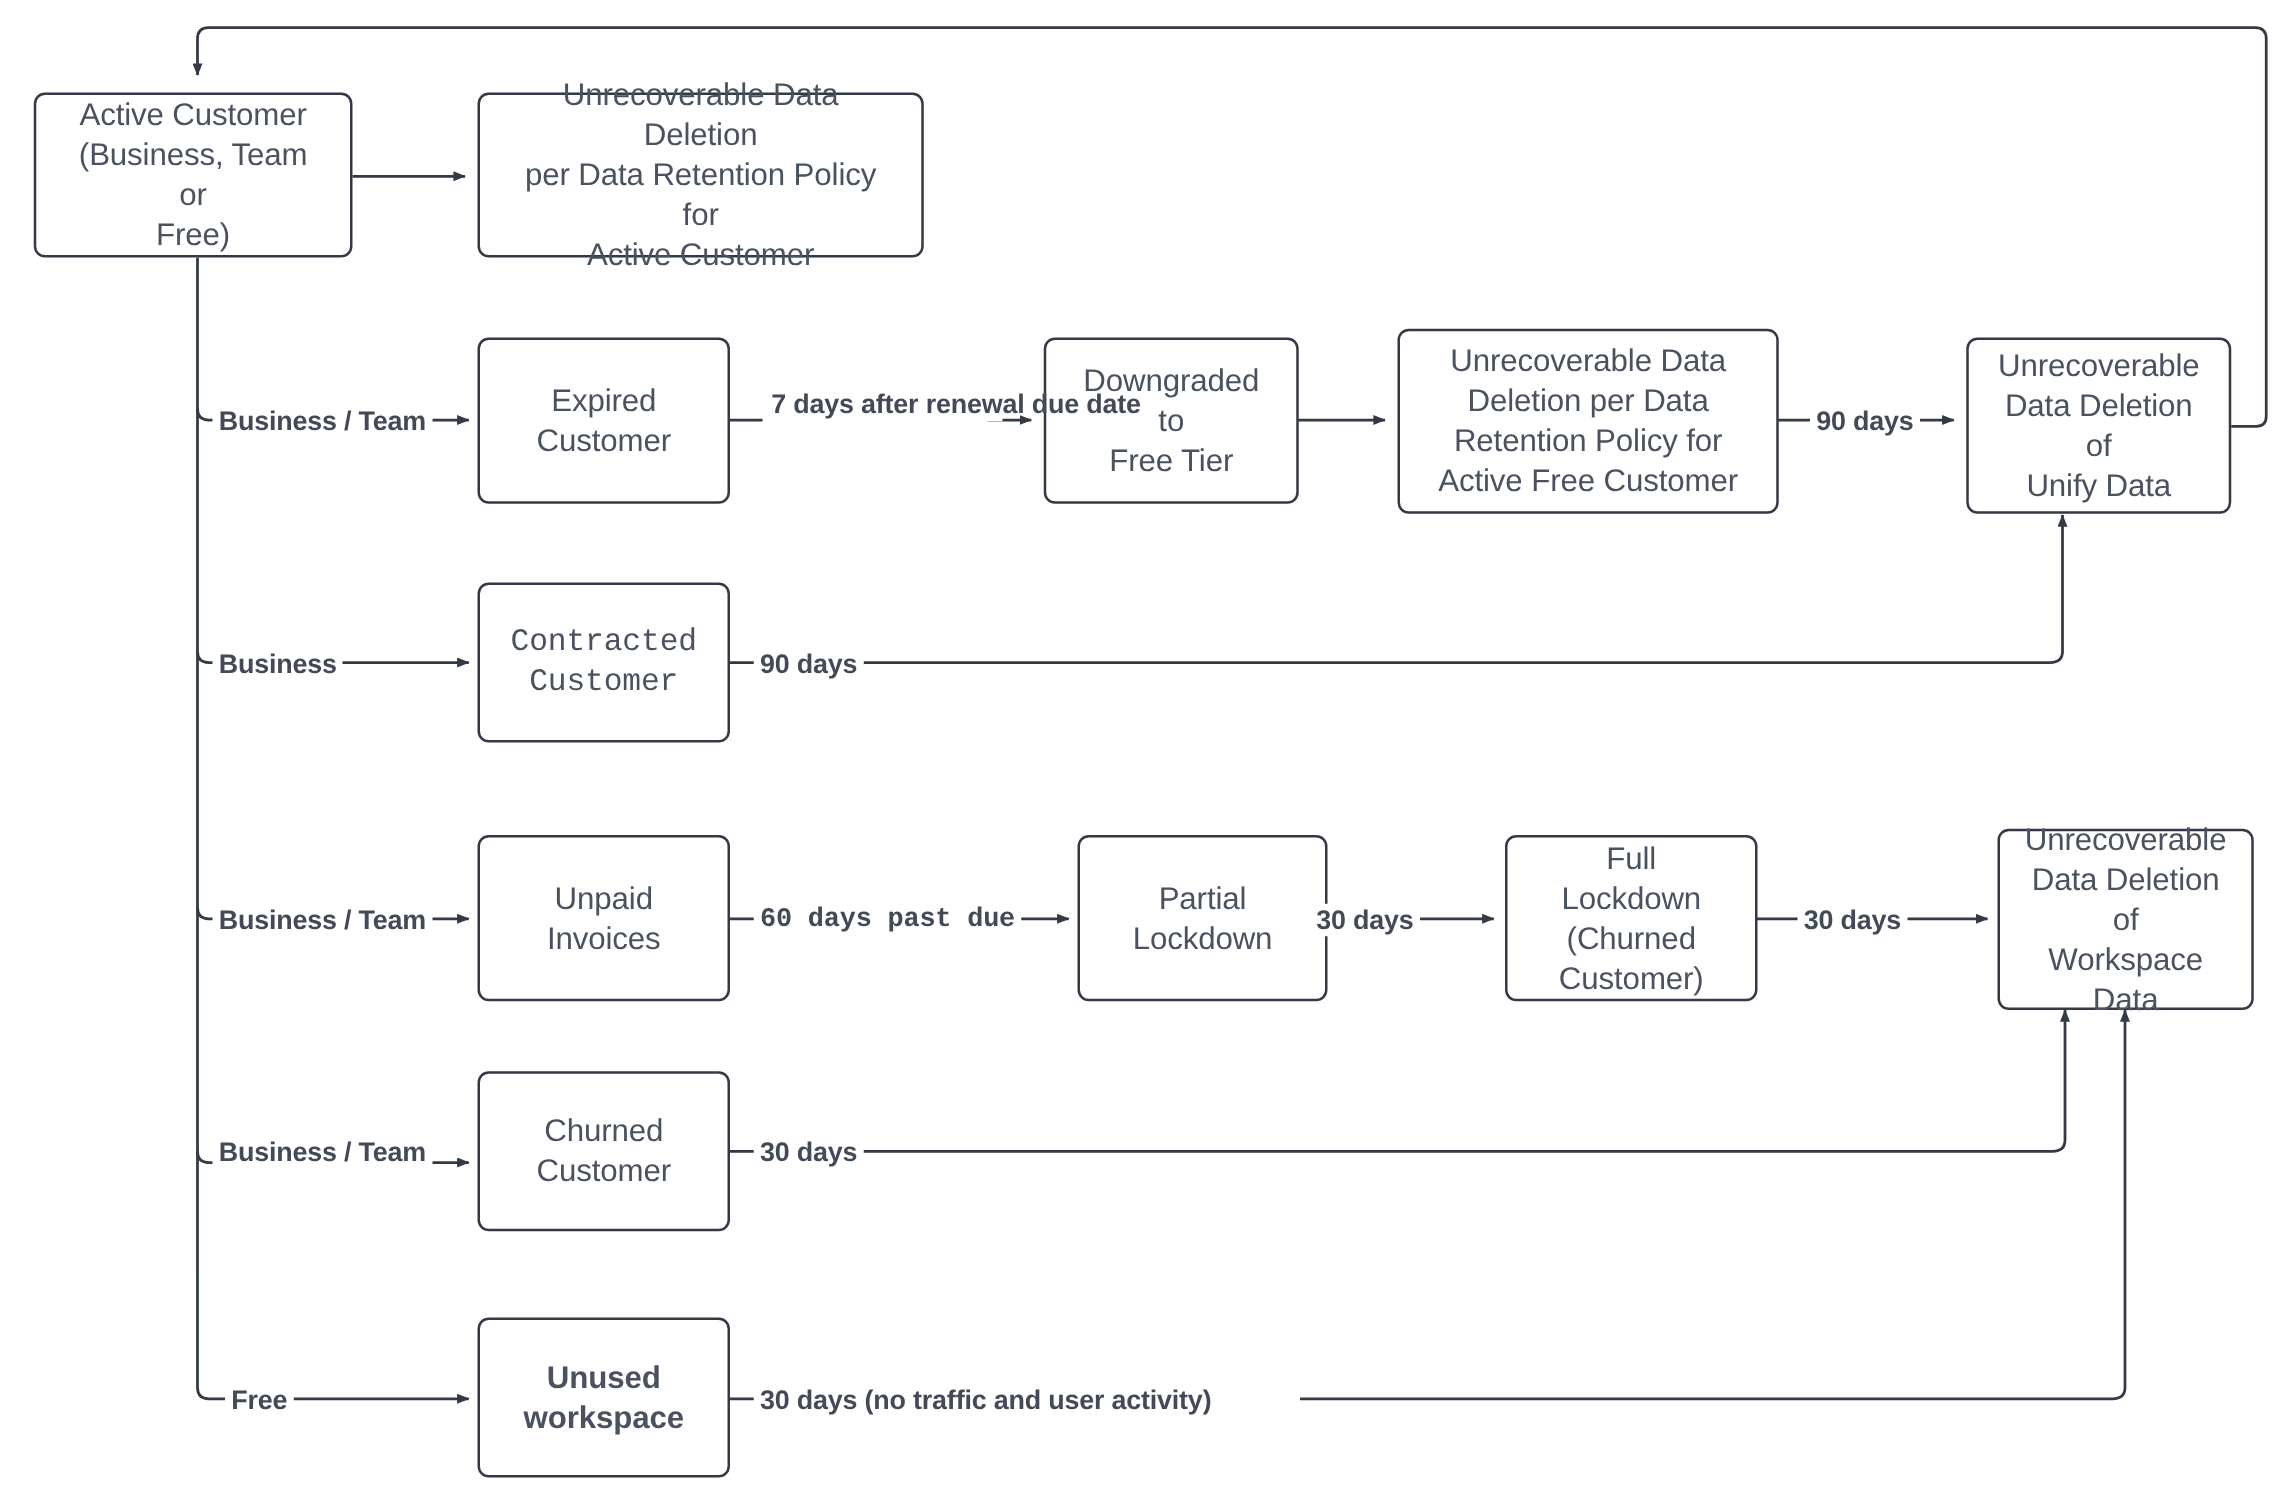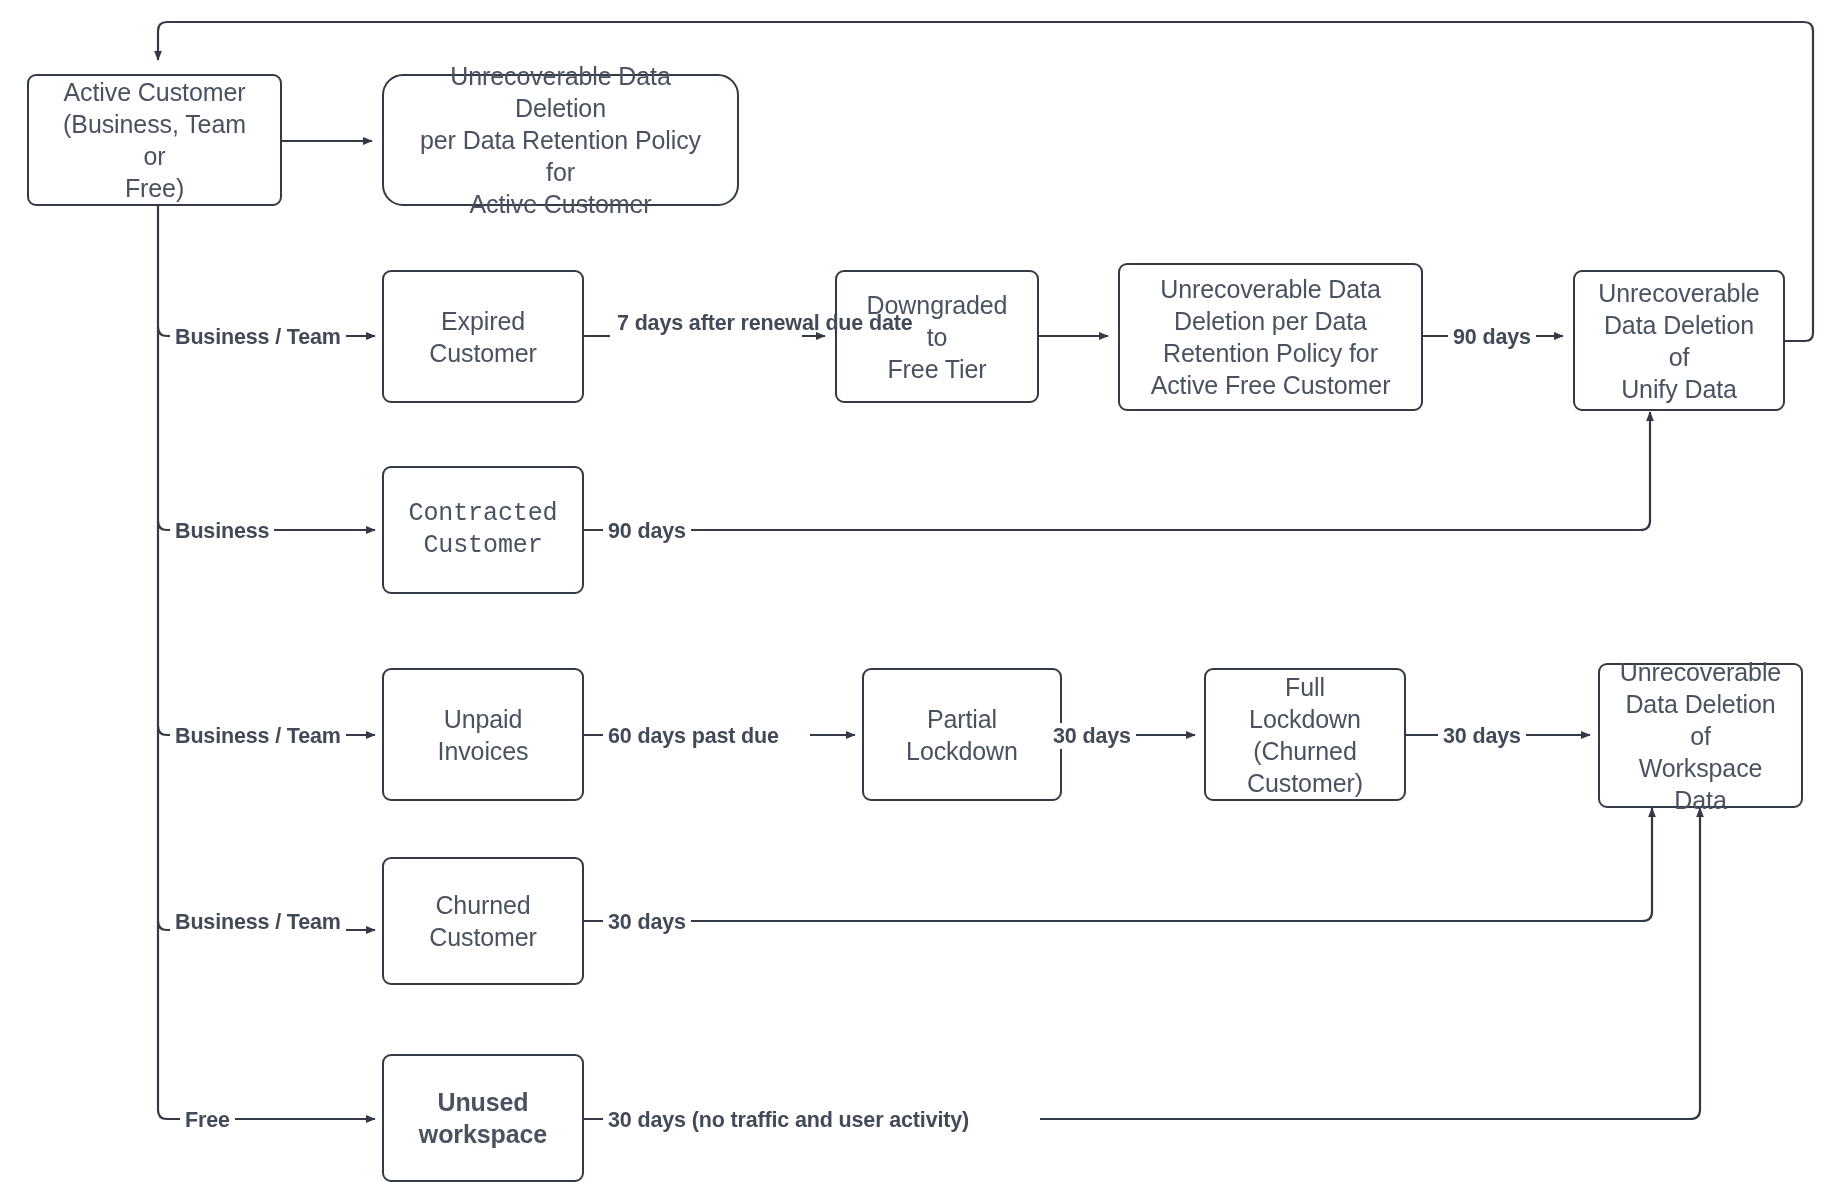"Unrecoverable Data Deletion" div.node { border-radius: 21px -> none }
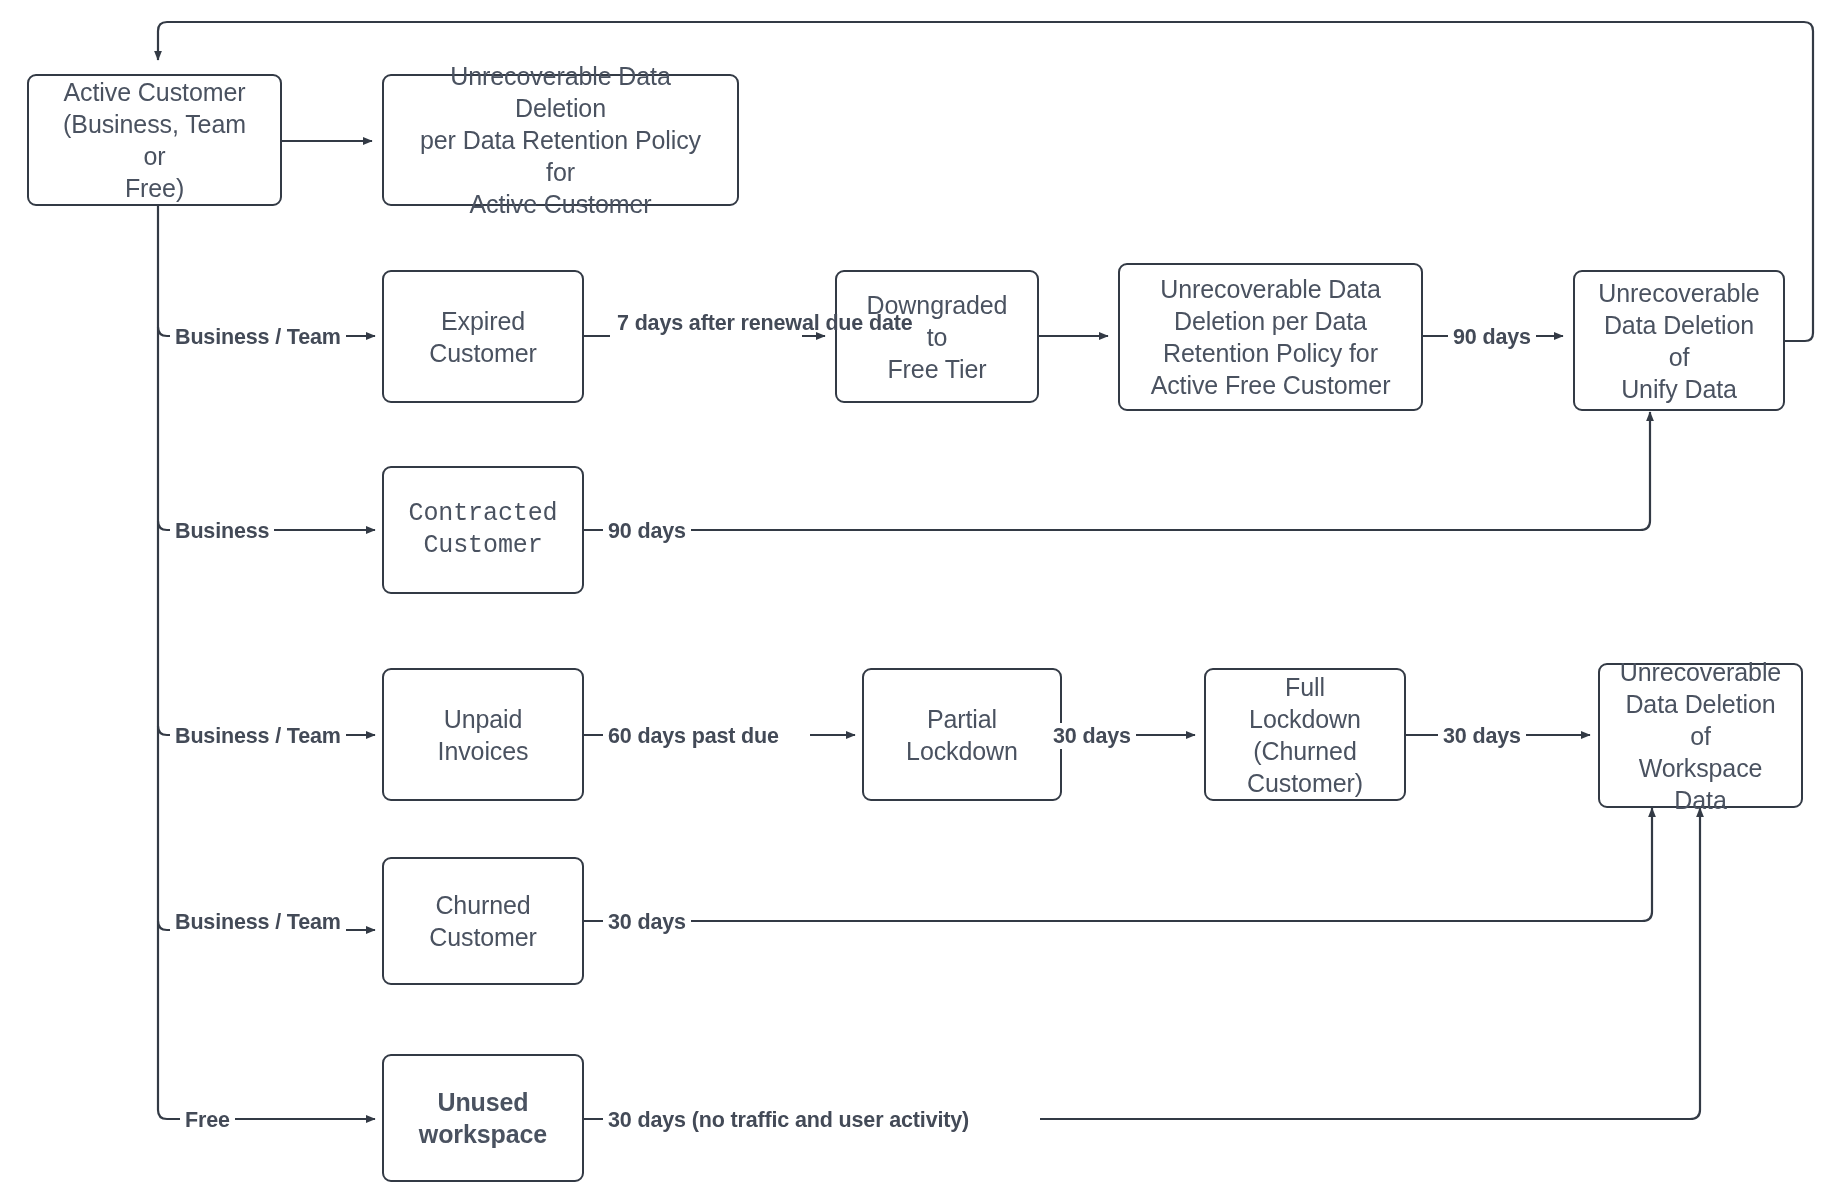"60 days past due" div.edge-label { font-family: none -> Liberation Mono, monospace }
